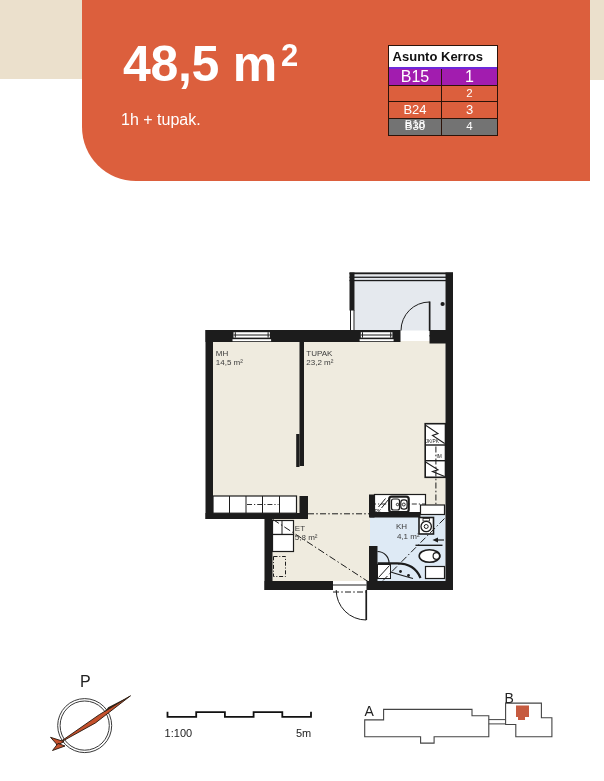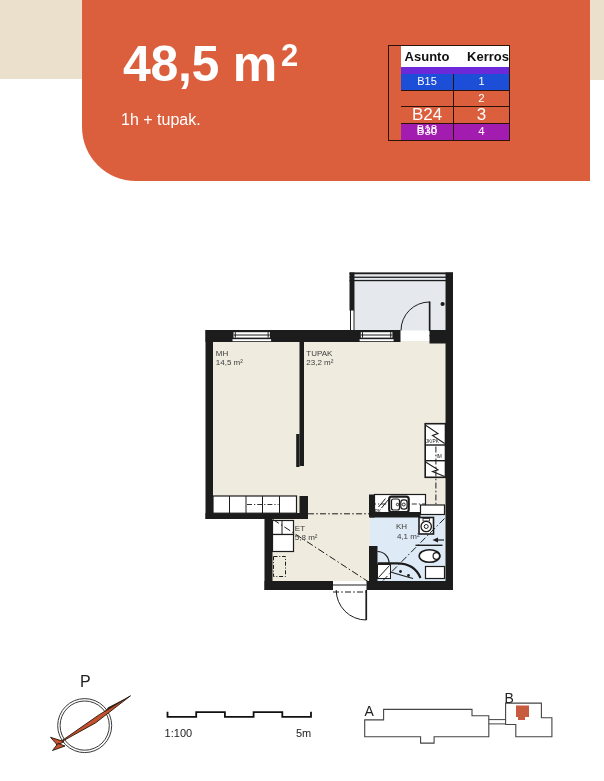"Asunto" div.abs { padding-left: 12px -> none }
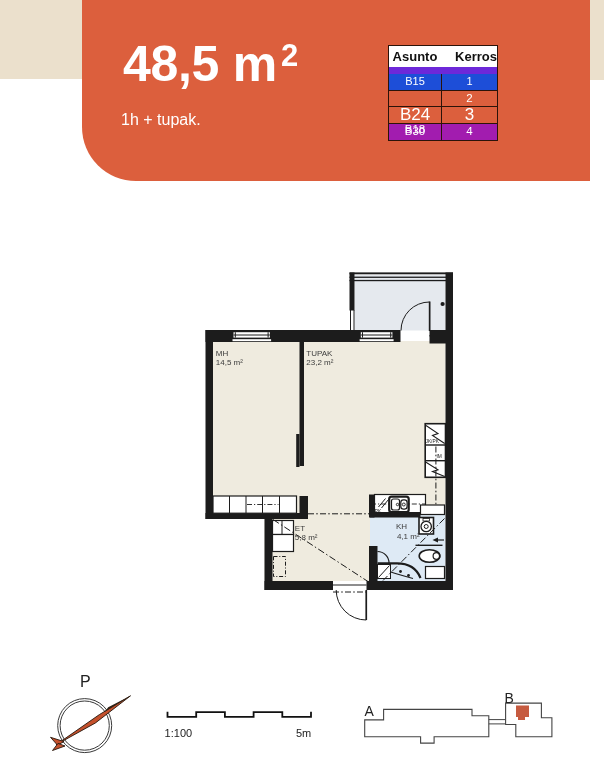"Kerros" div { text-align: right -> left }
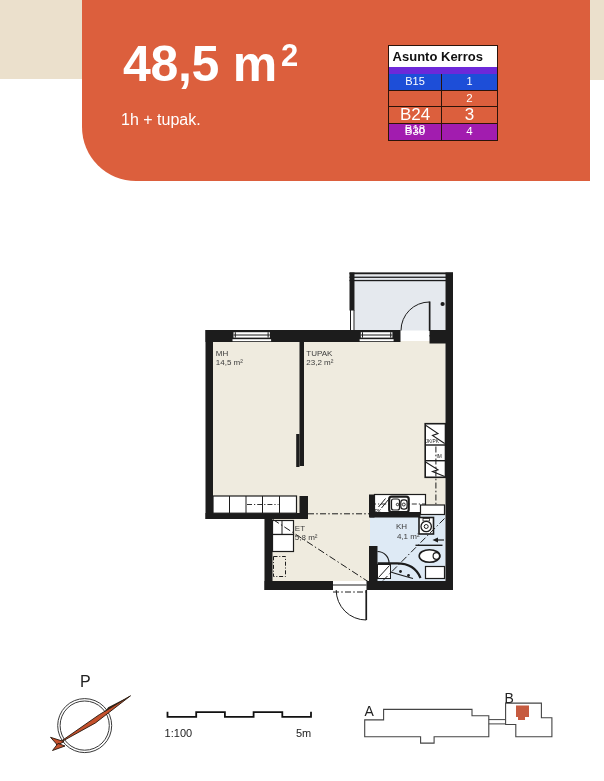"B15" div { background: #1d4ed8 -> #a21caf; border-top: 7px solid #6d28d9 -> 2px solid #6d28d9; font-size: 11px -> 16px }
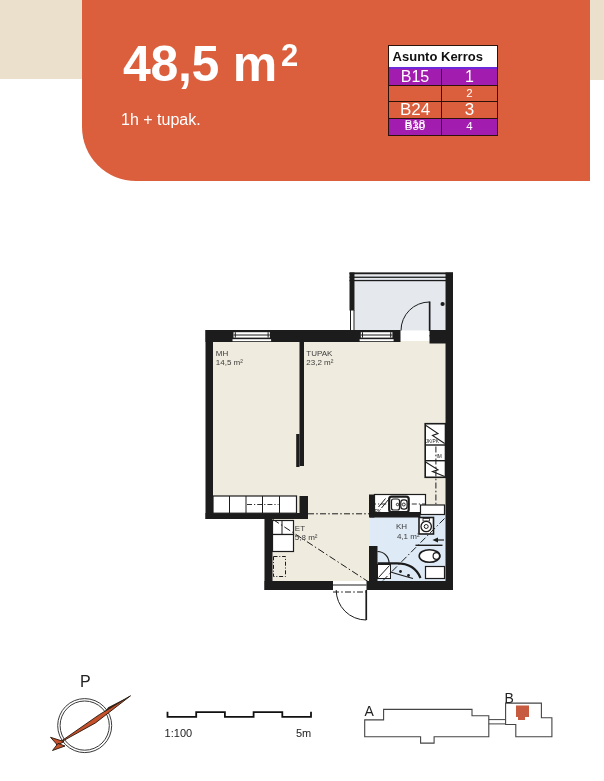"B24" div { font-size: 17px -> 13px }
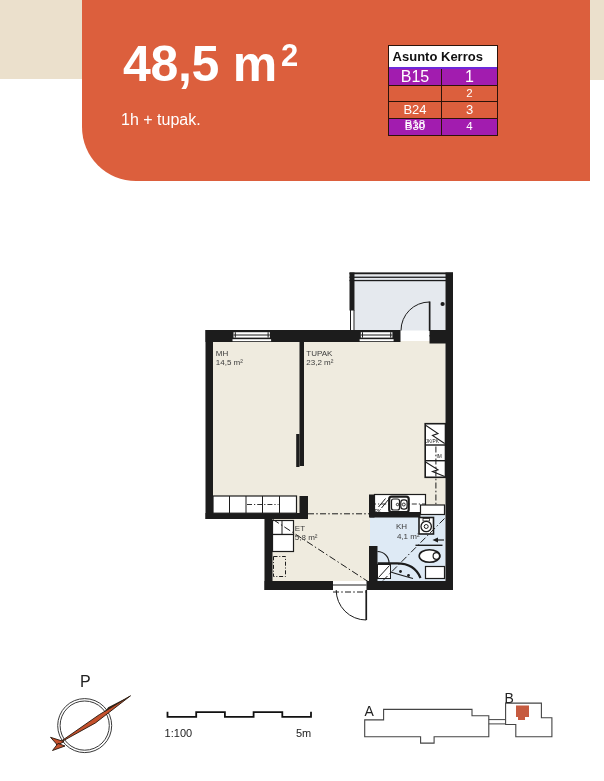"B30" div { background: #a21caf -> #737373 }
